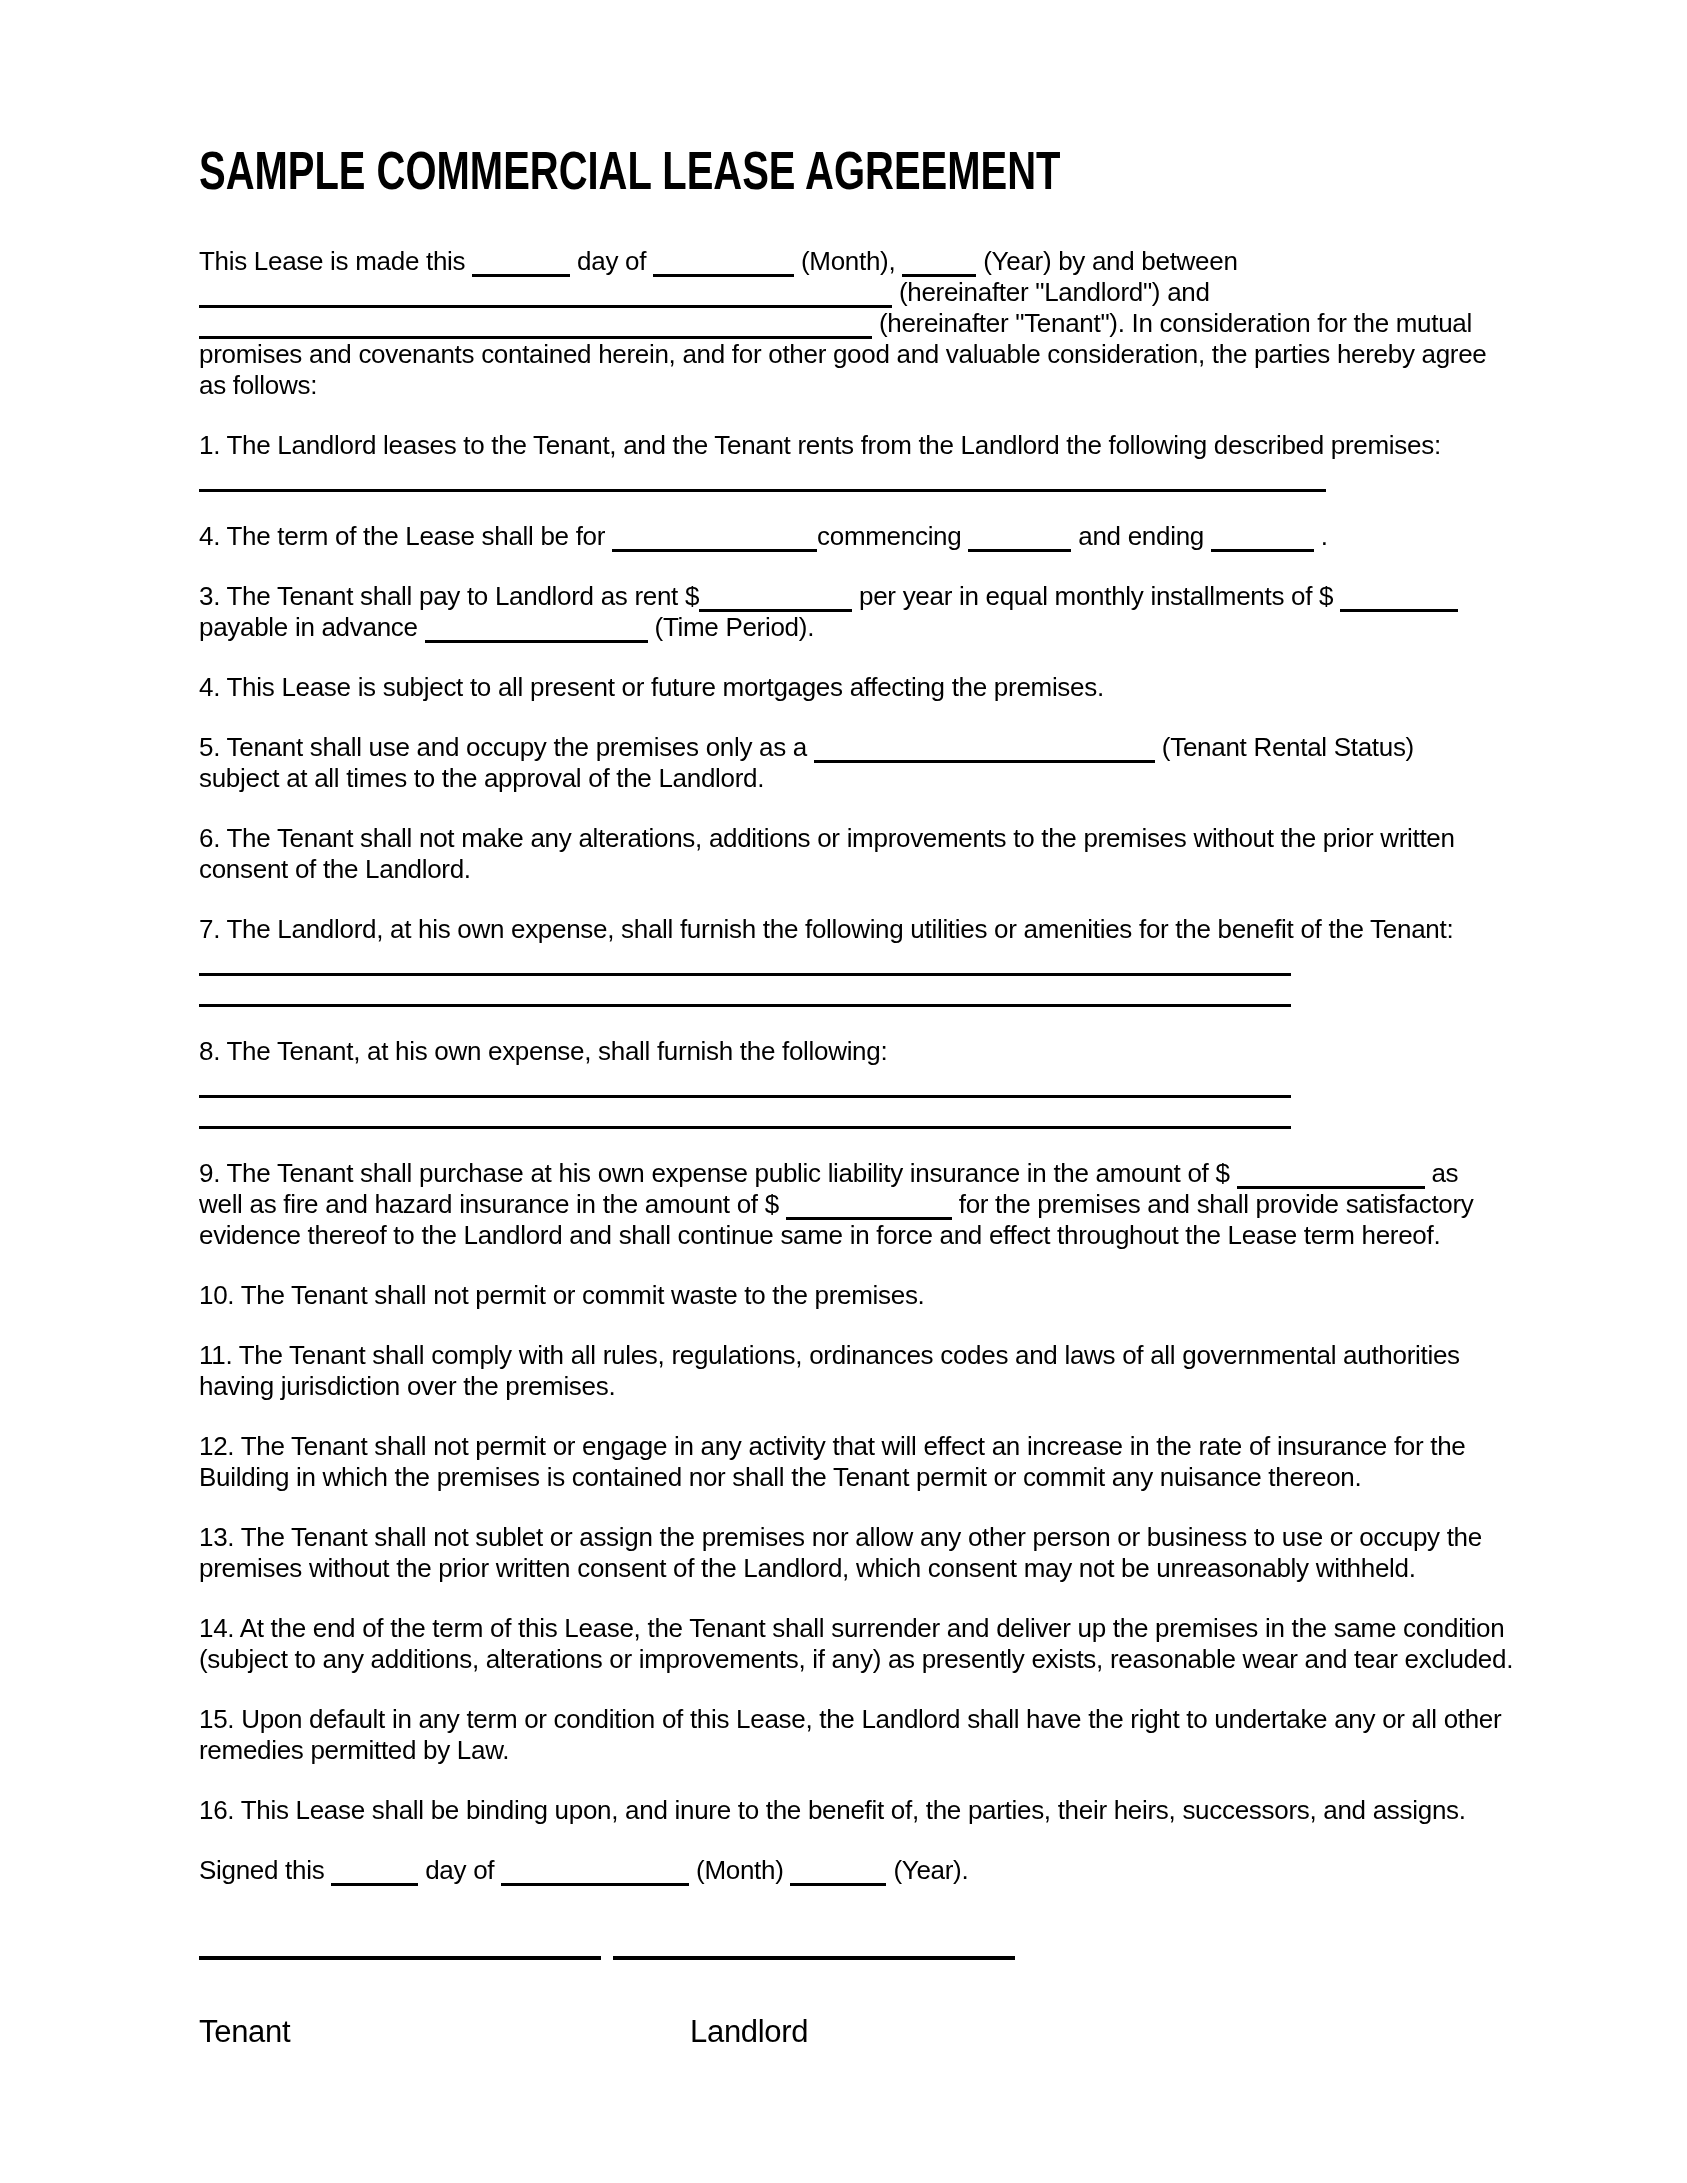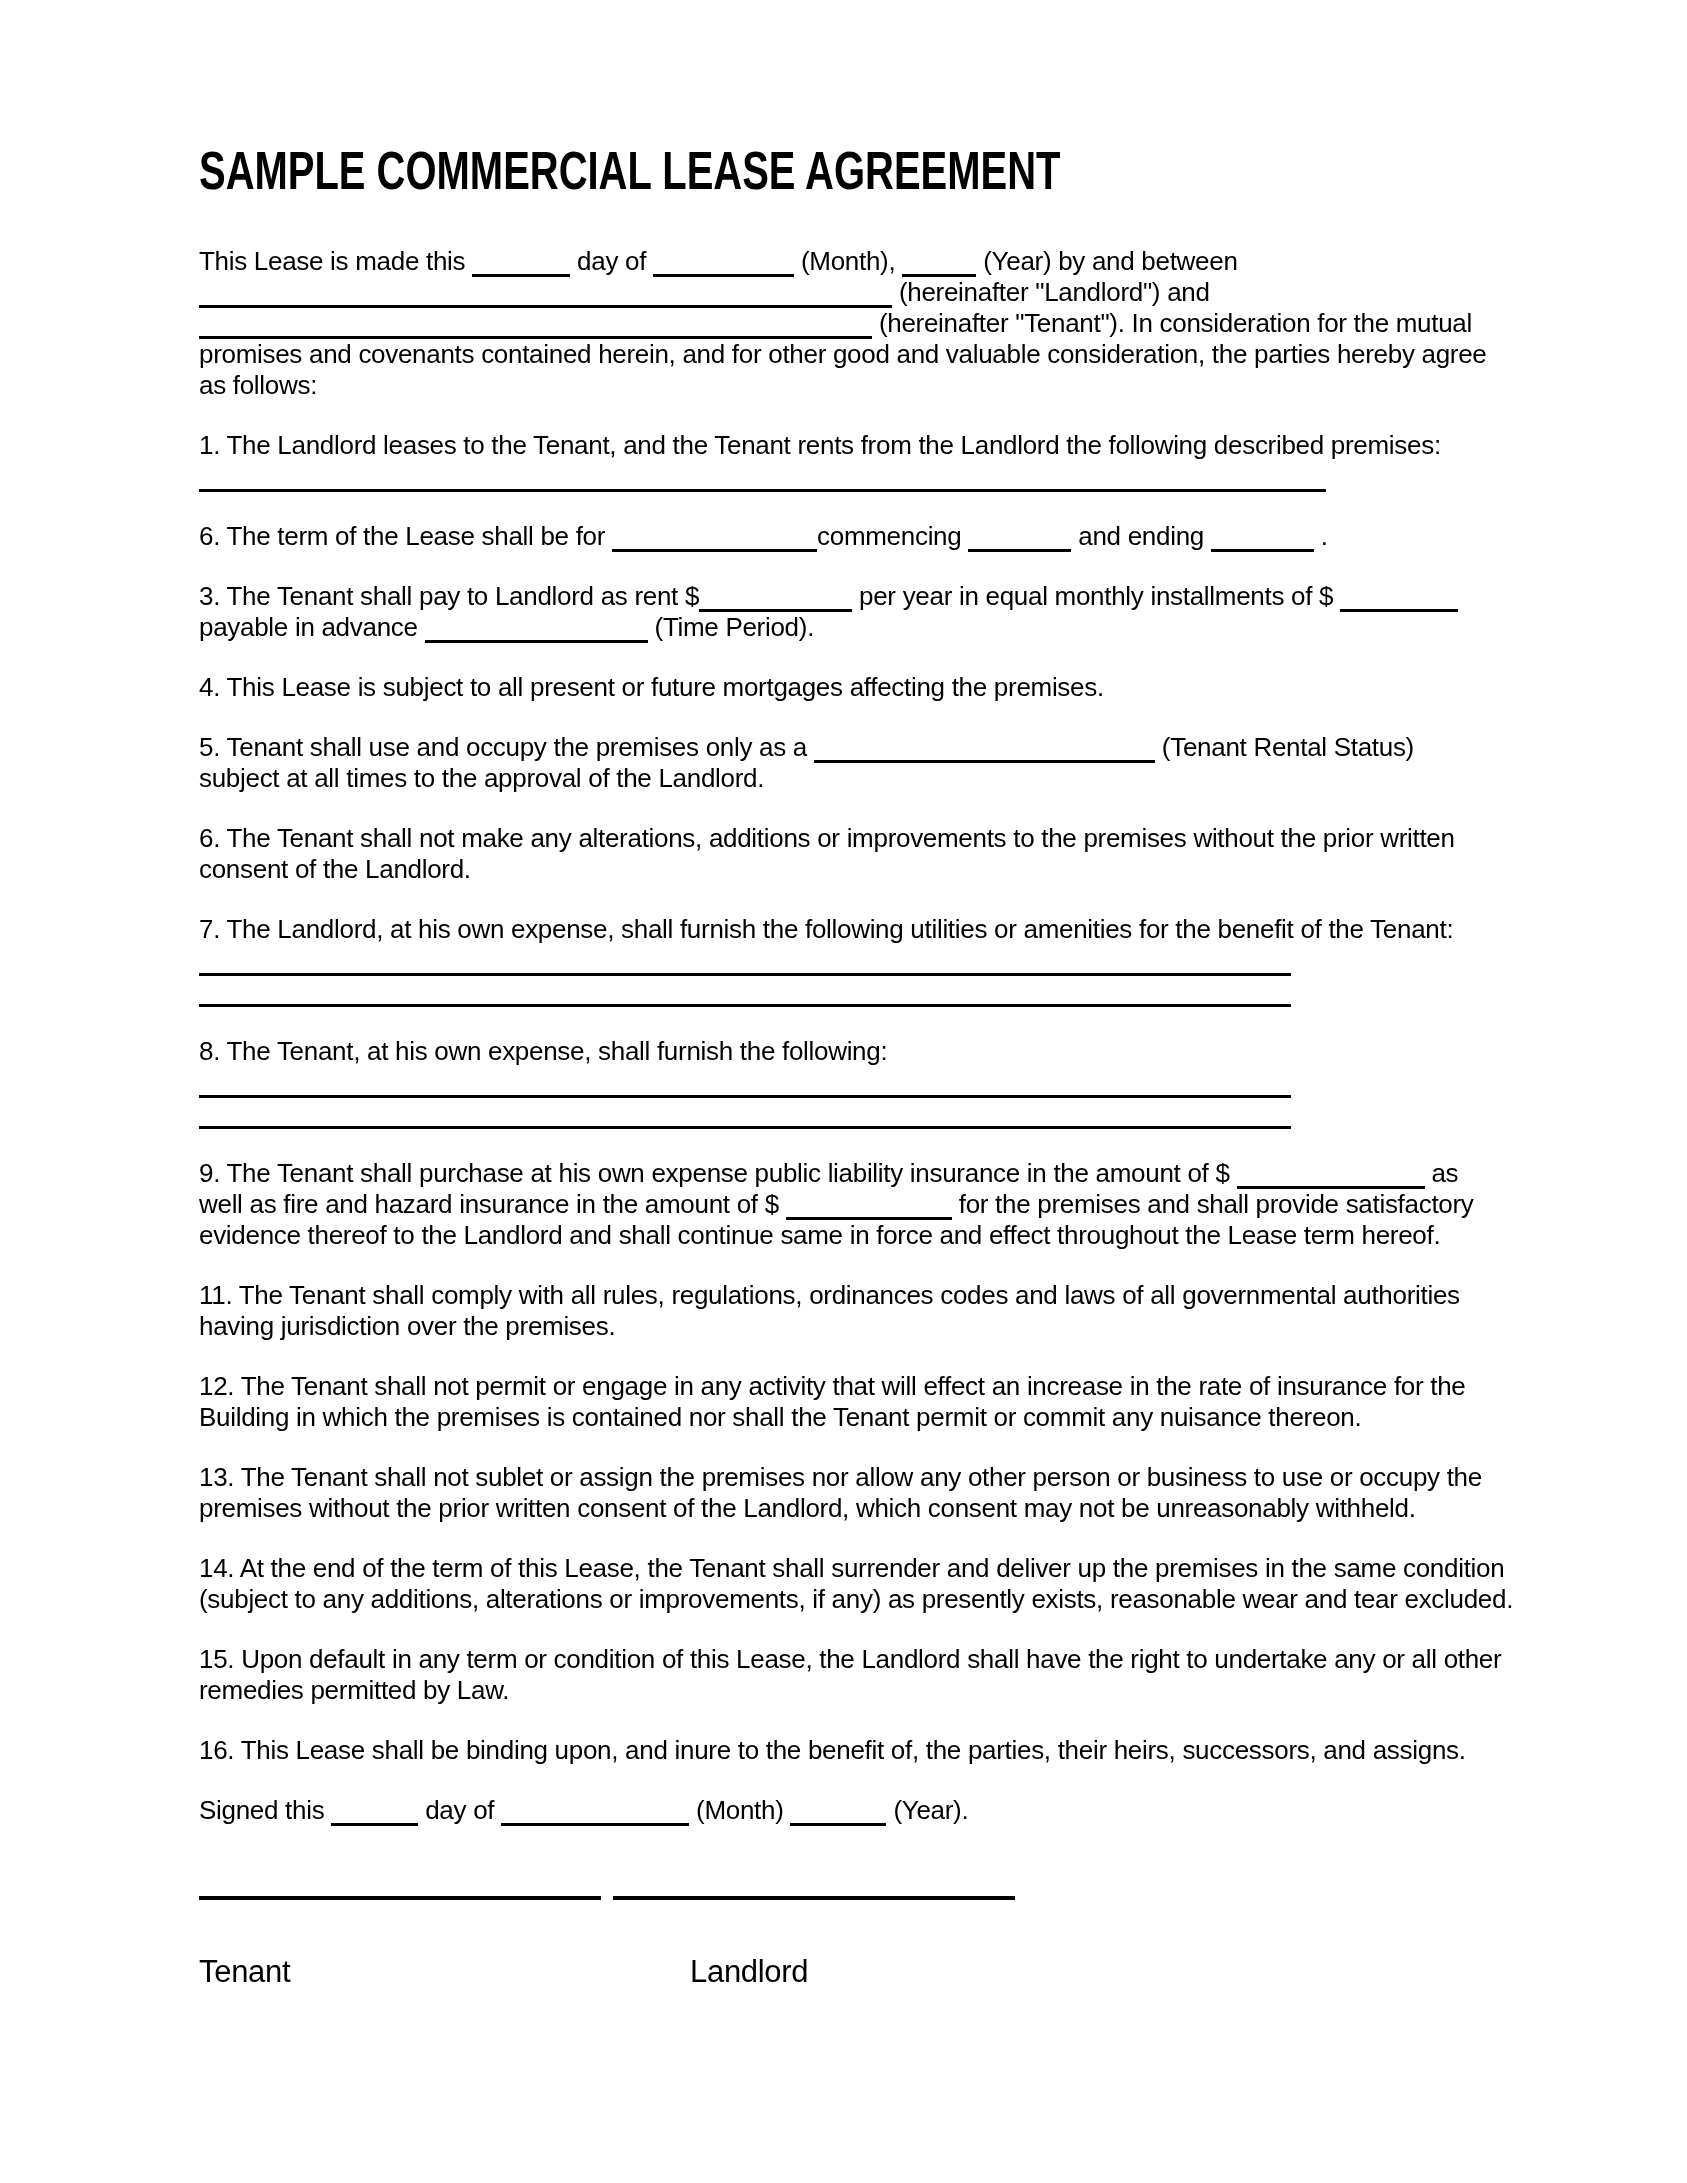"6. The term of the" span { text: 6 -> 4 }
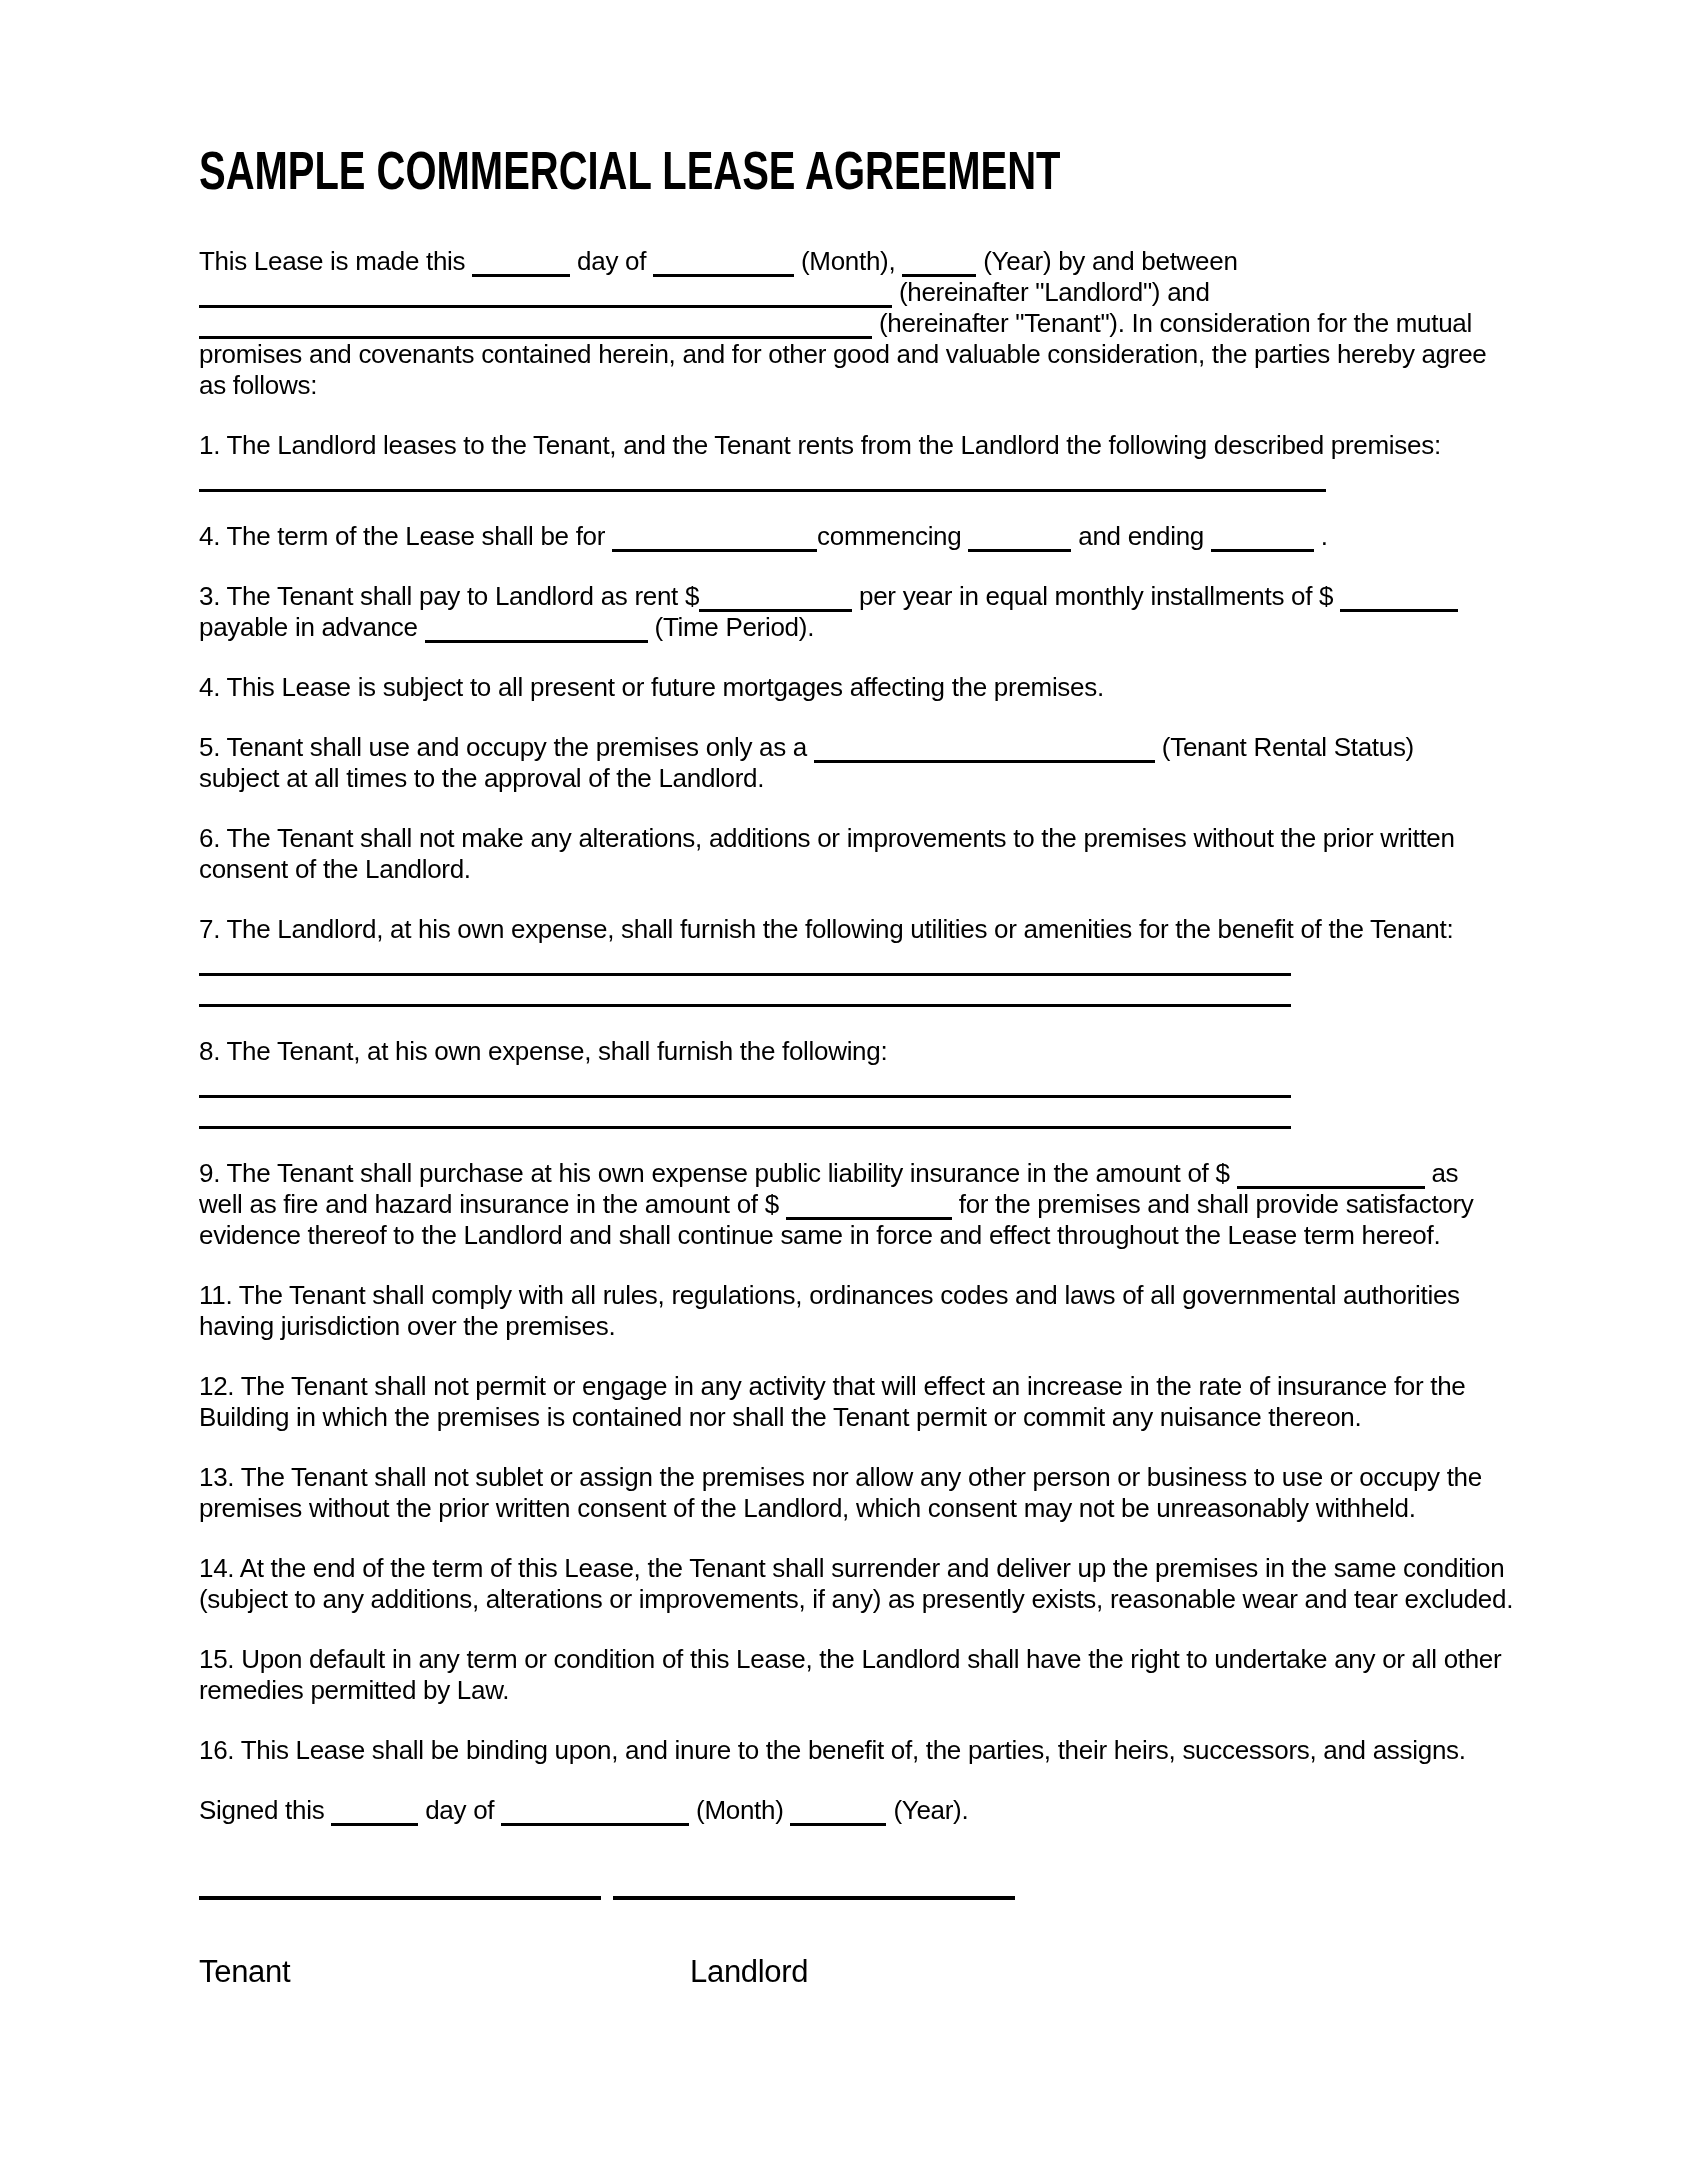"10. The Tenant shall not" div.para { html: none -> <div><span>10. The Tenant shall not permit or commit waste to the premises.</span></div> }
